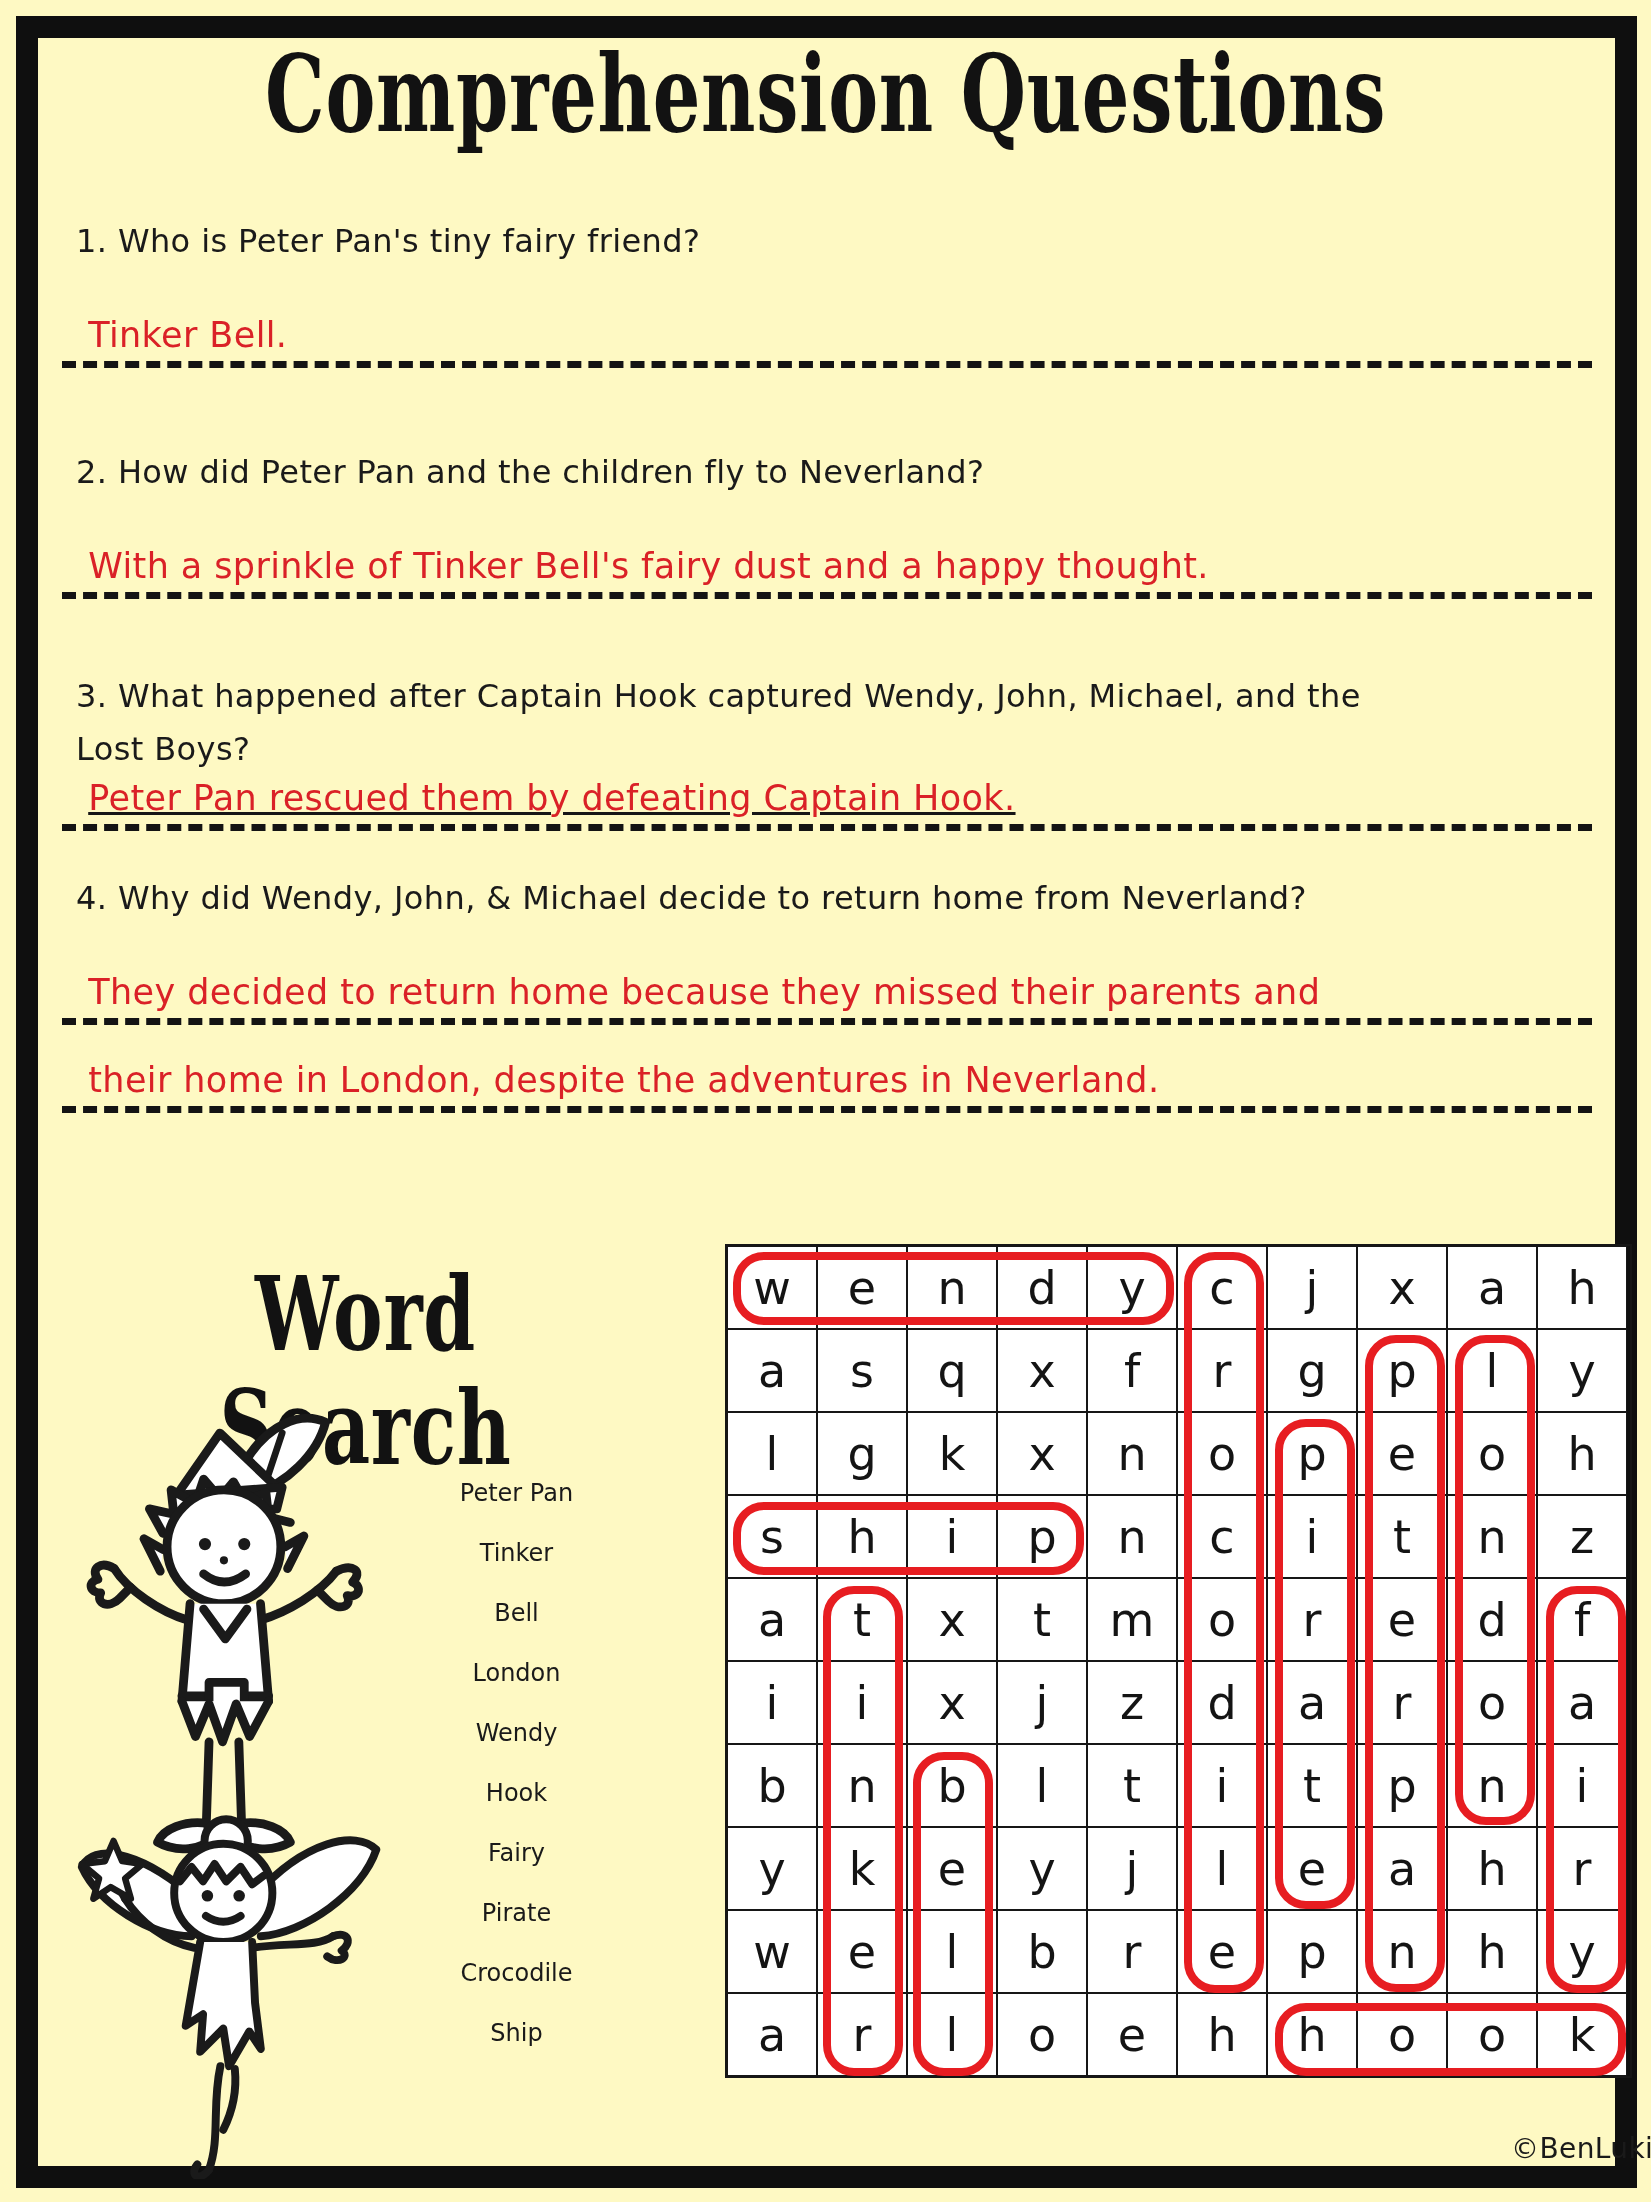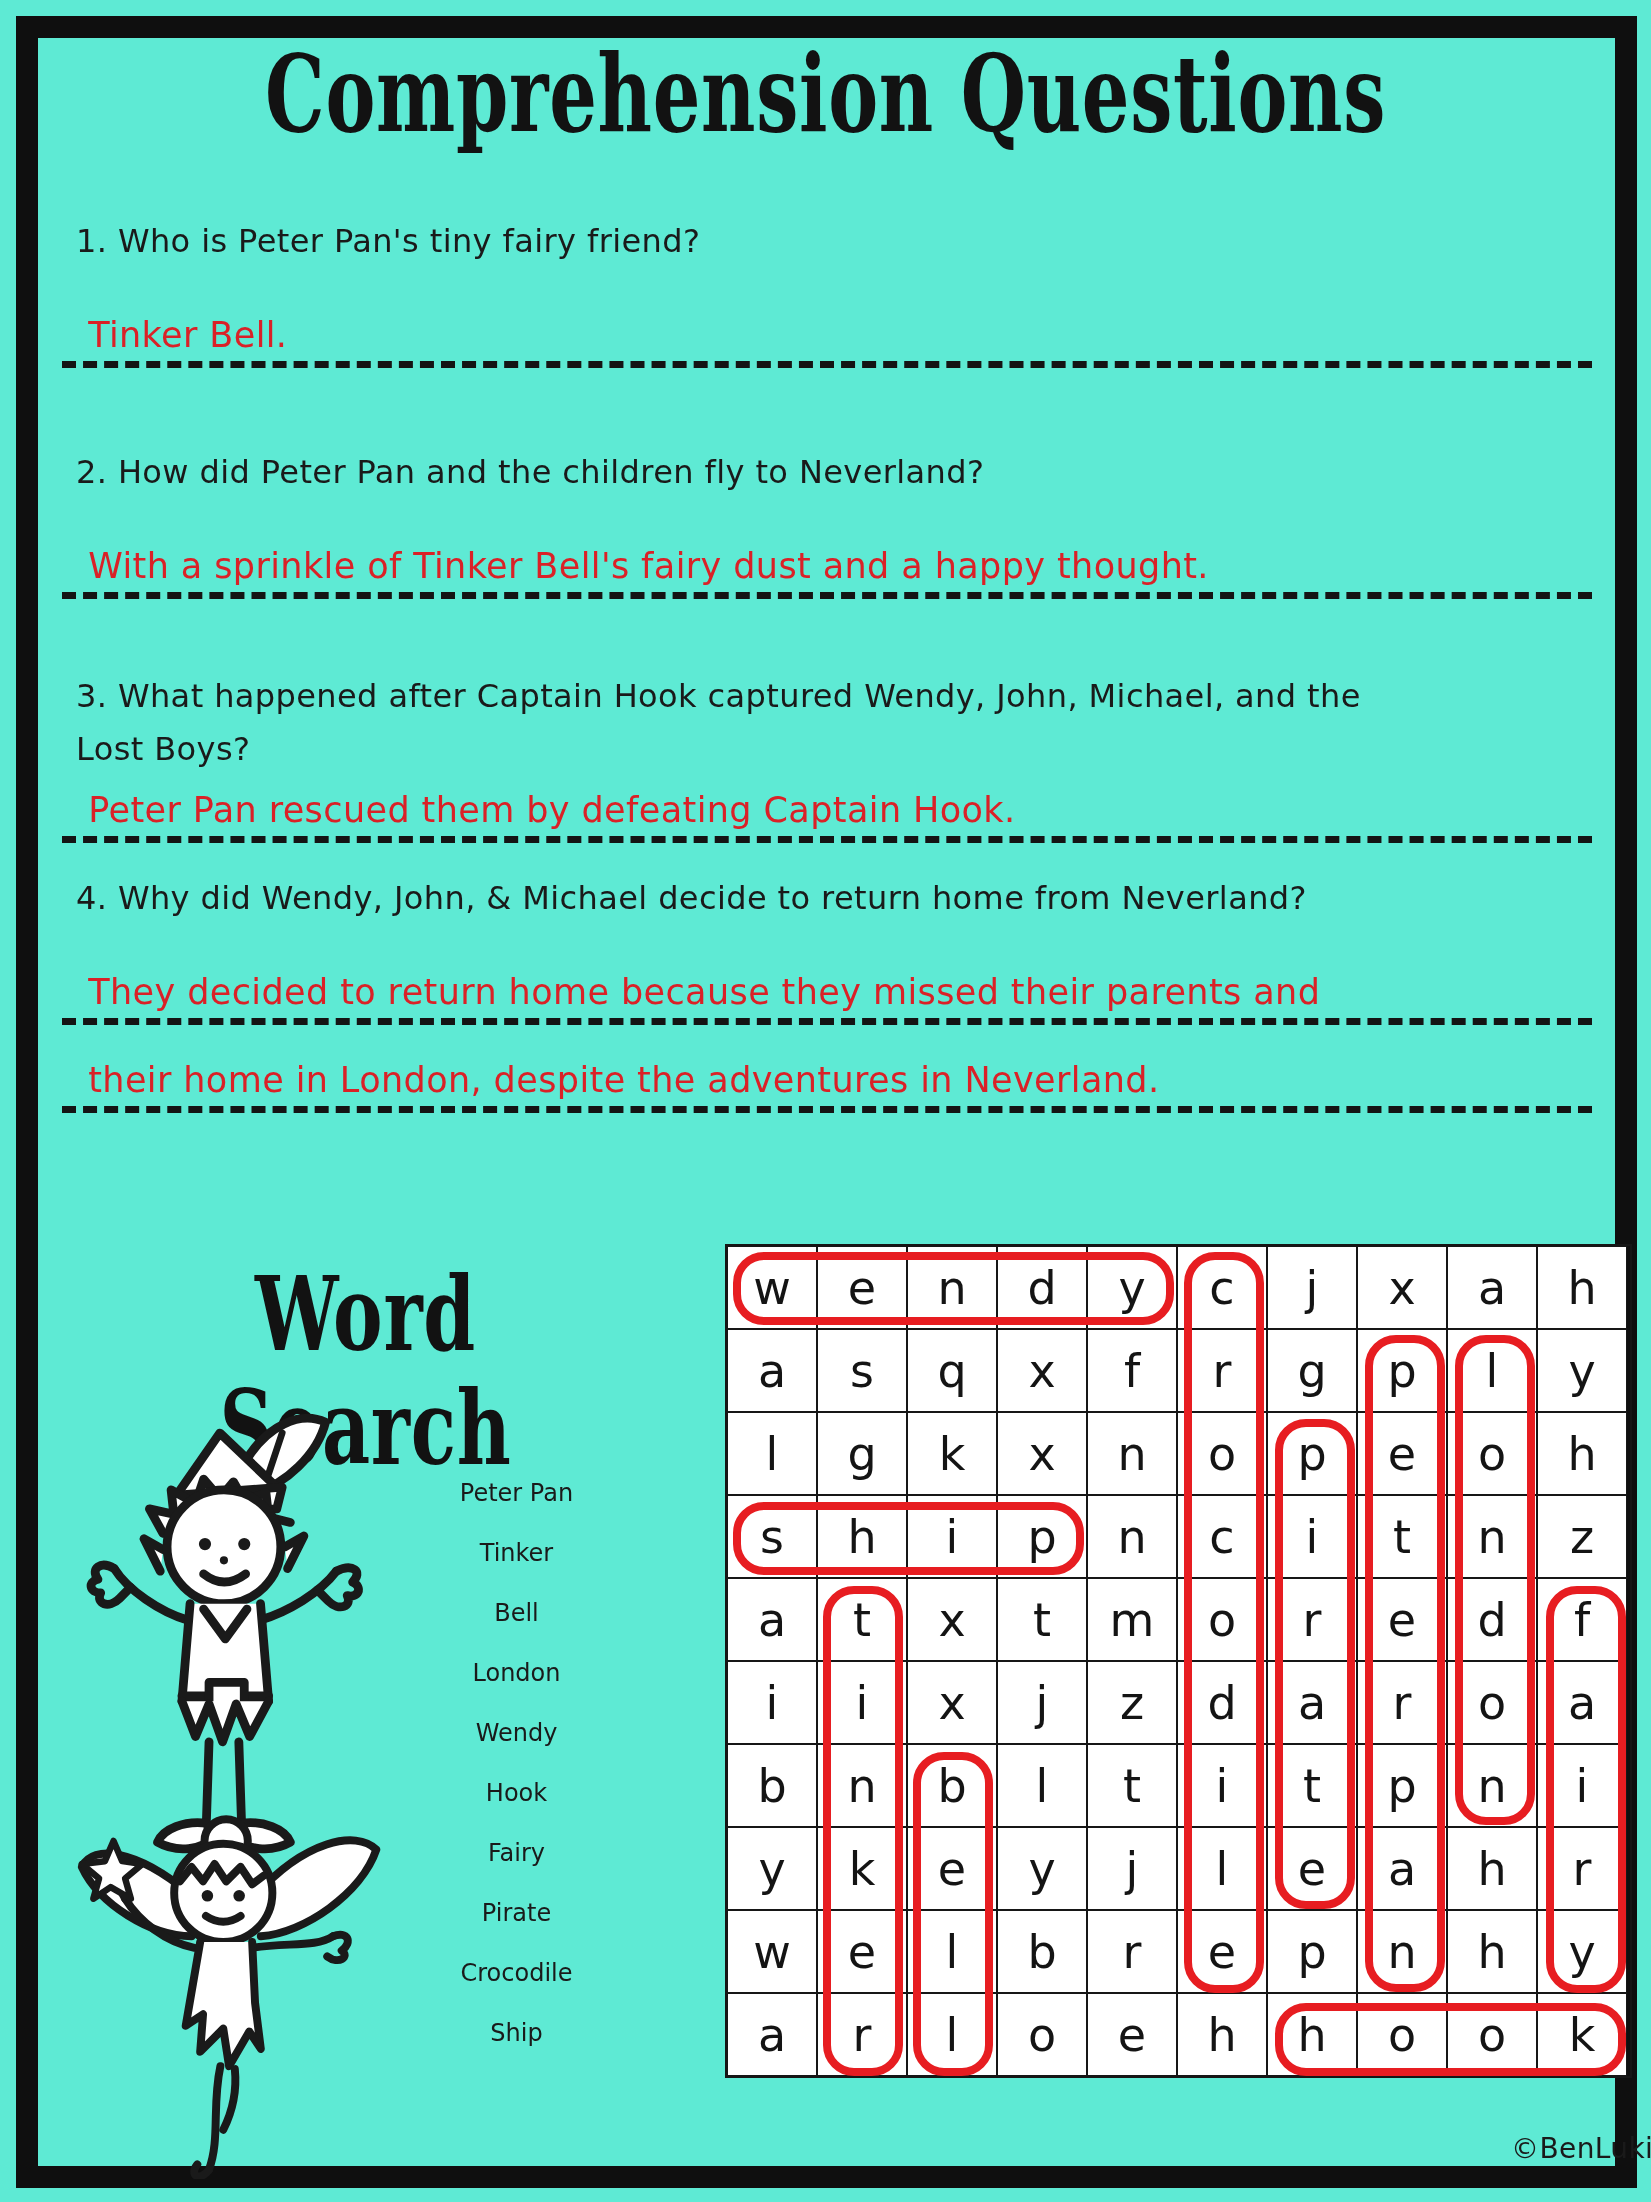"Comprehension Questions" .page { background: #5eead4 -> #fef9c3 }
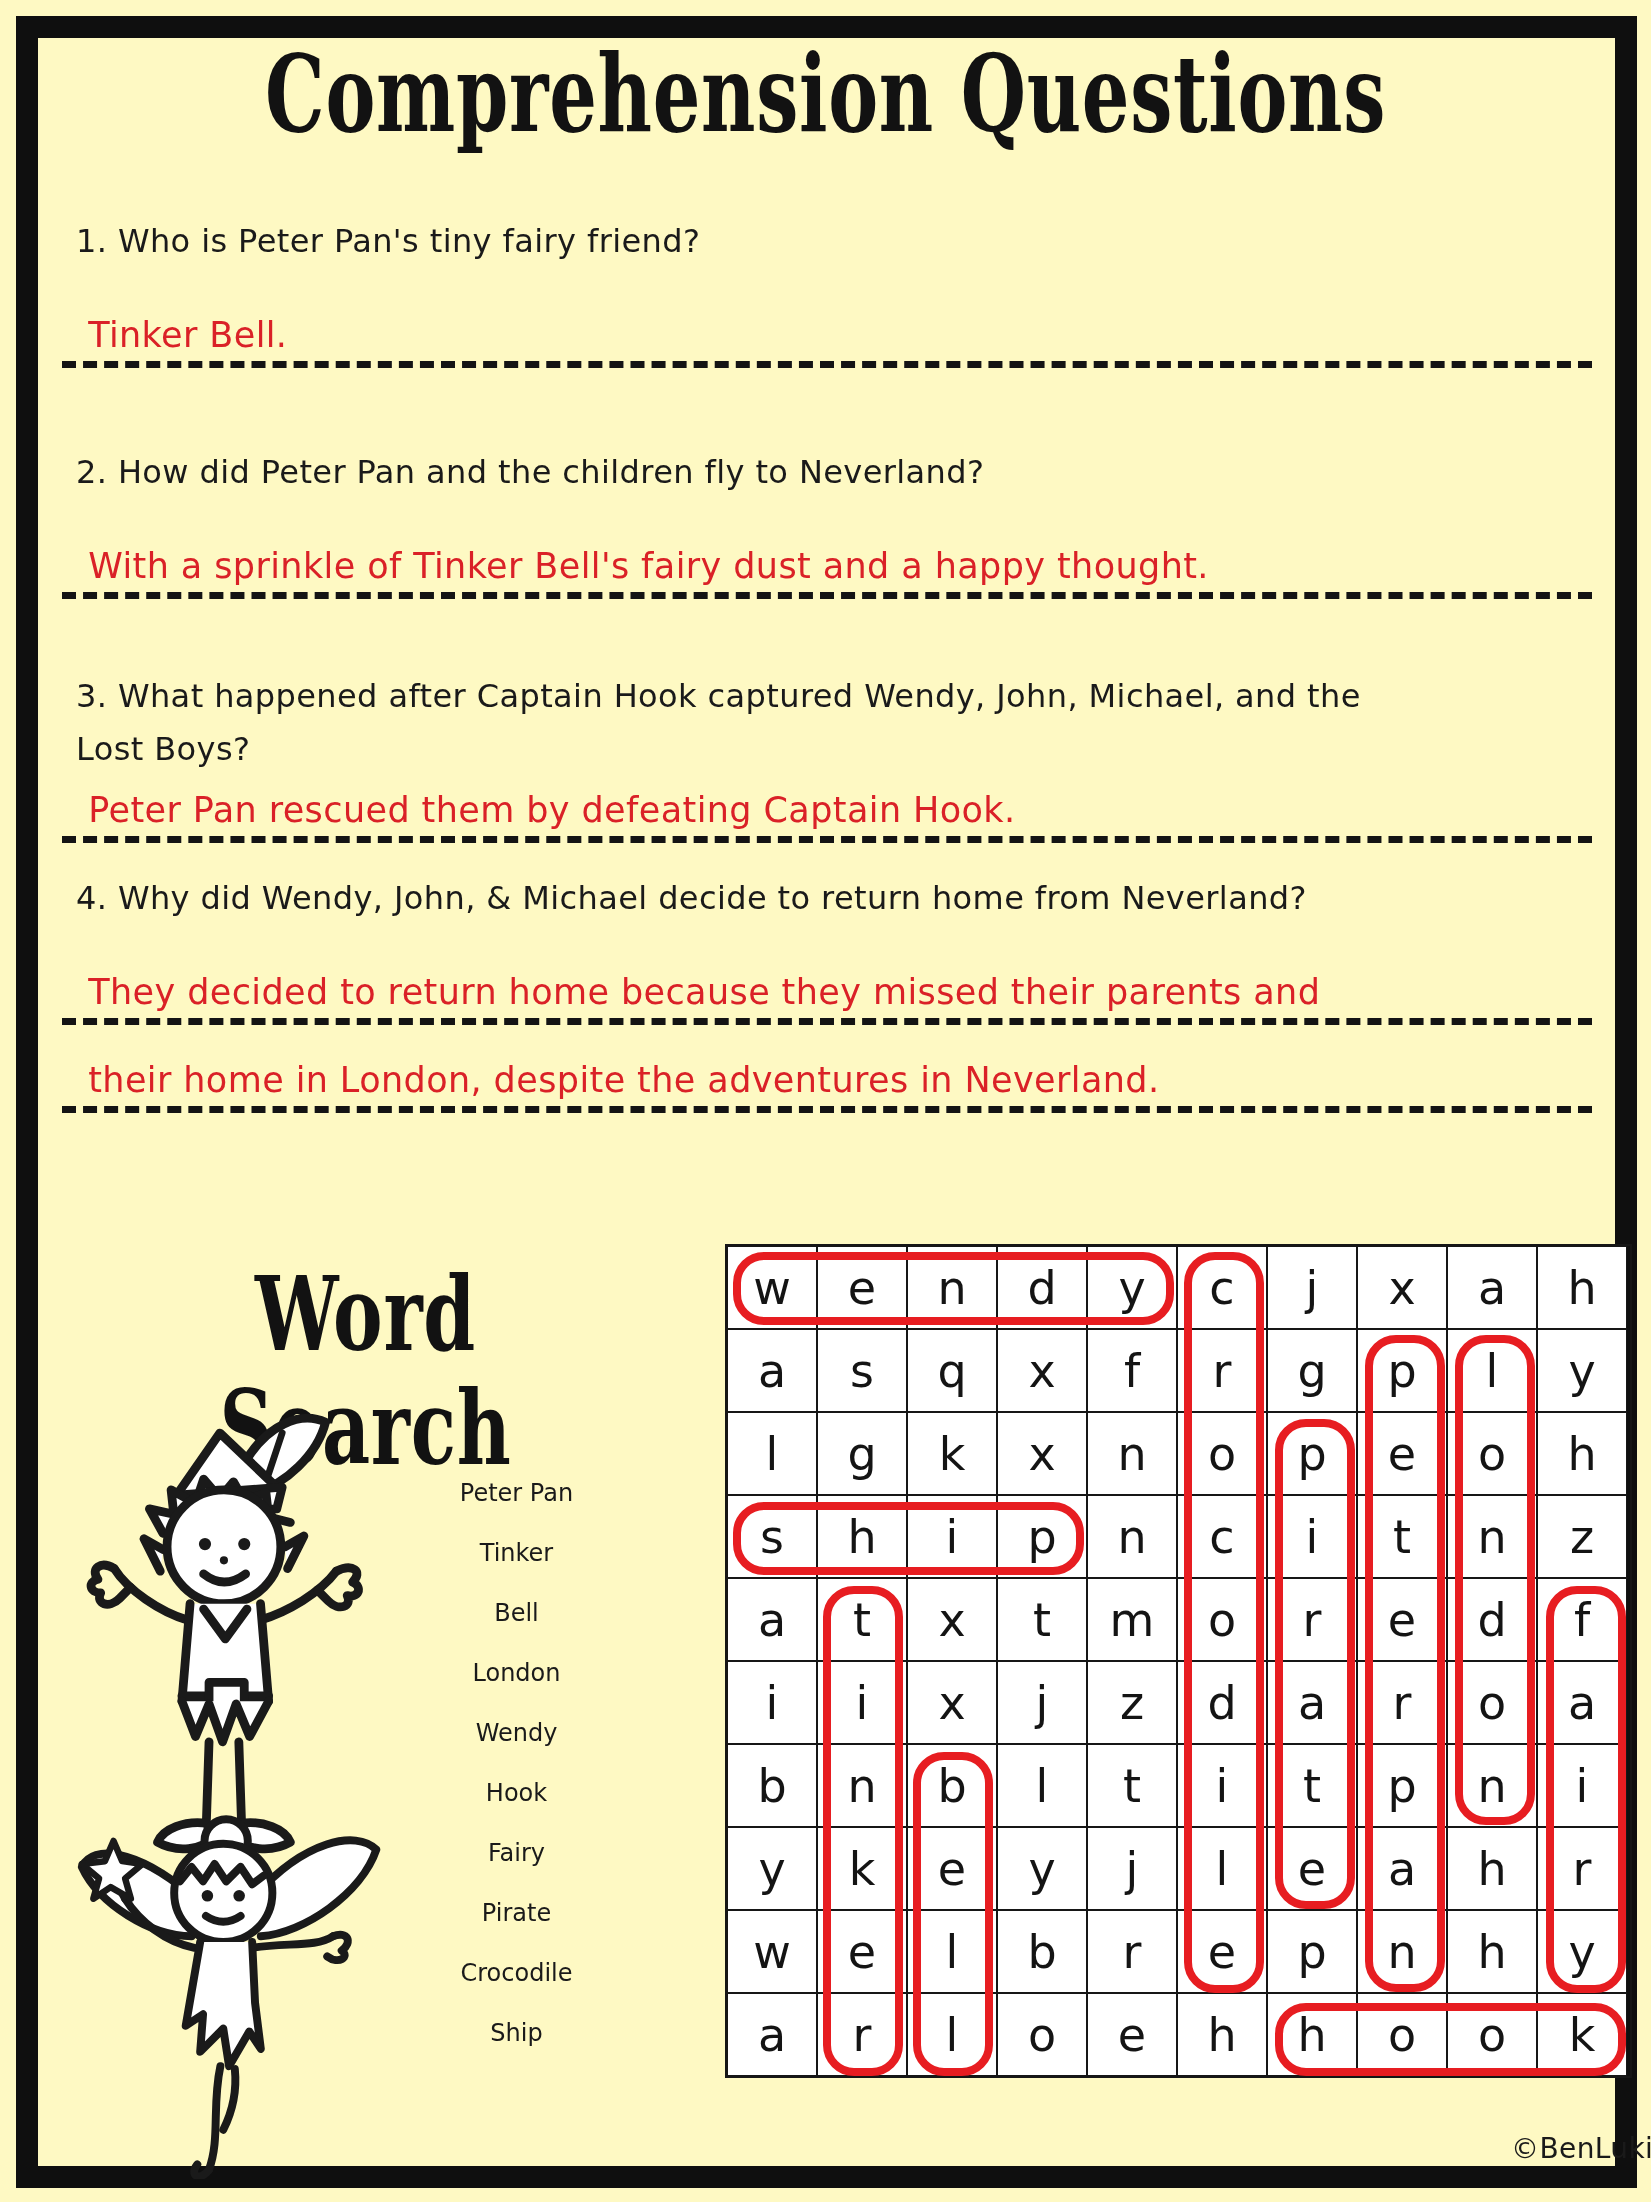"Peter Pan rescued them by" .qa3 .answer-row { margin-top: 15px -> 3px; text-decoration: none -> underline }
